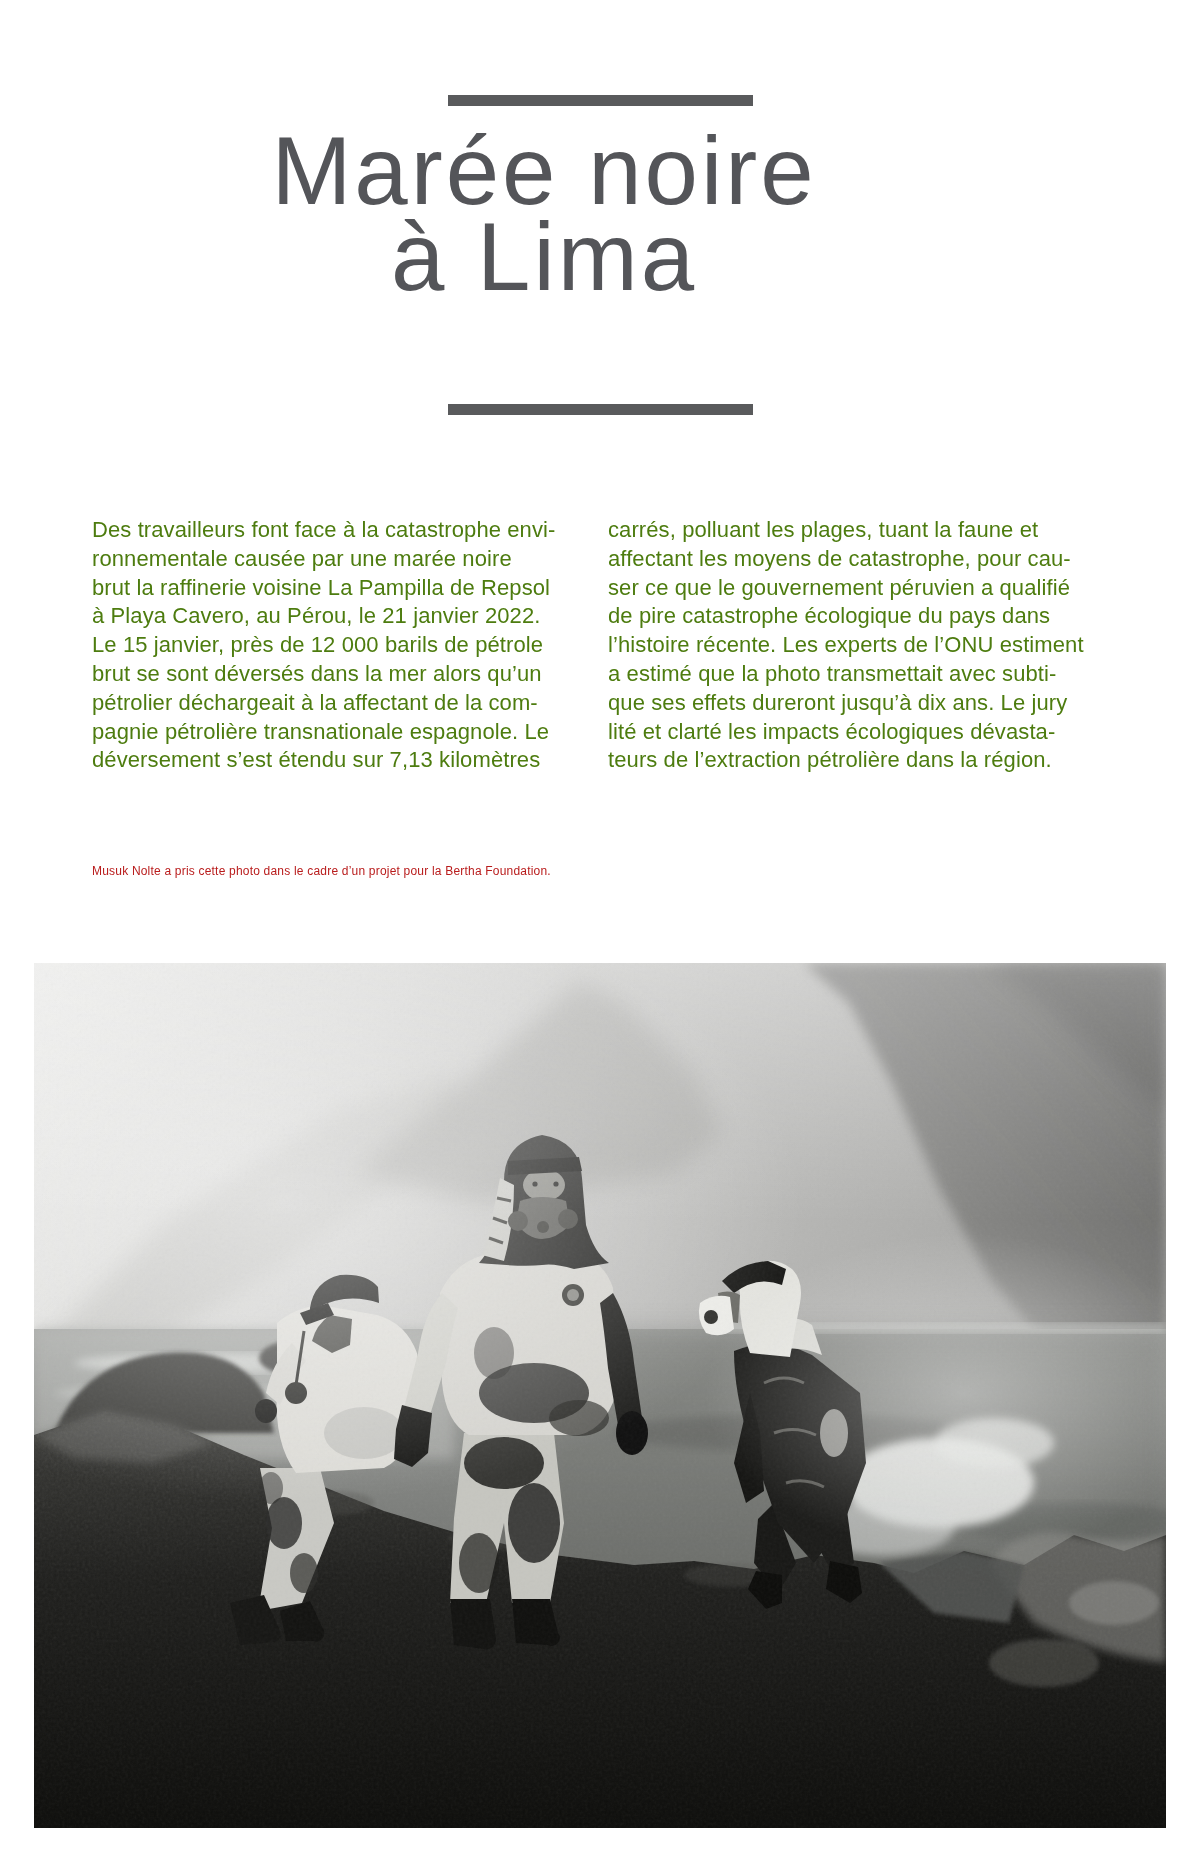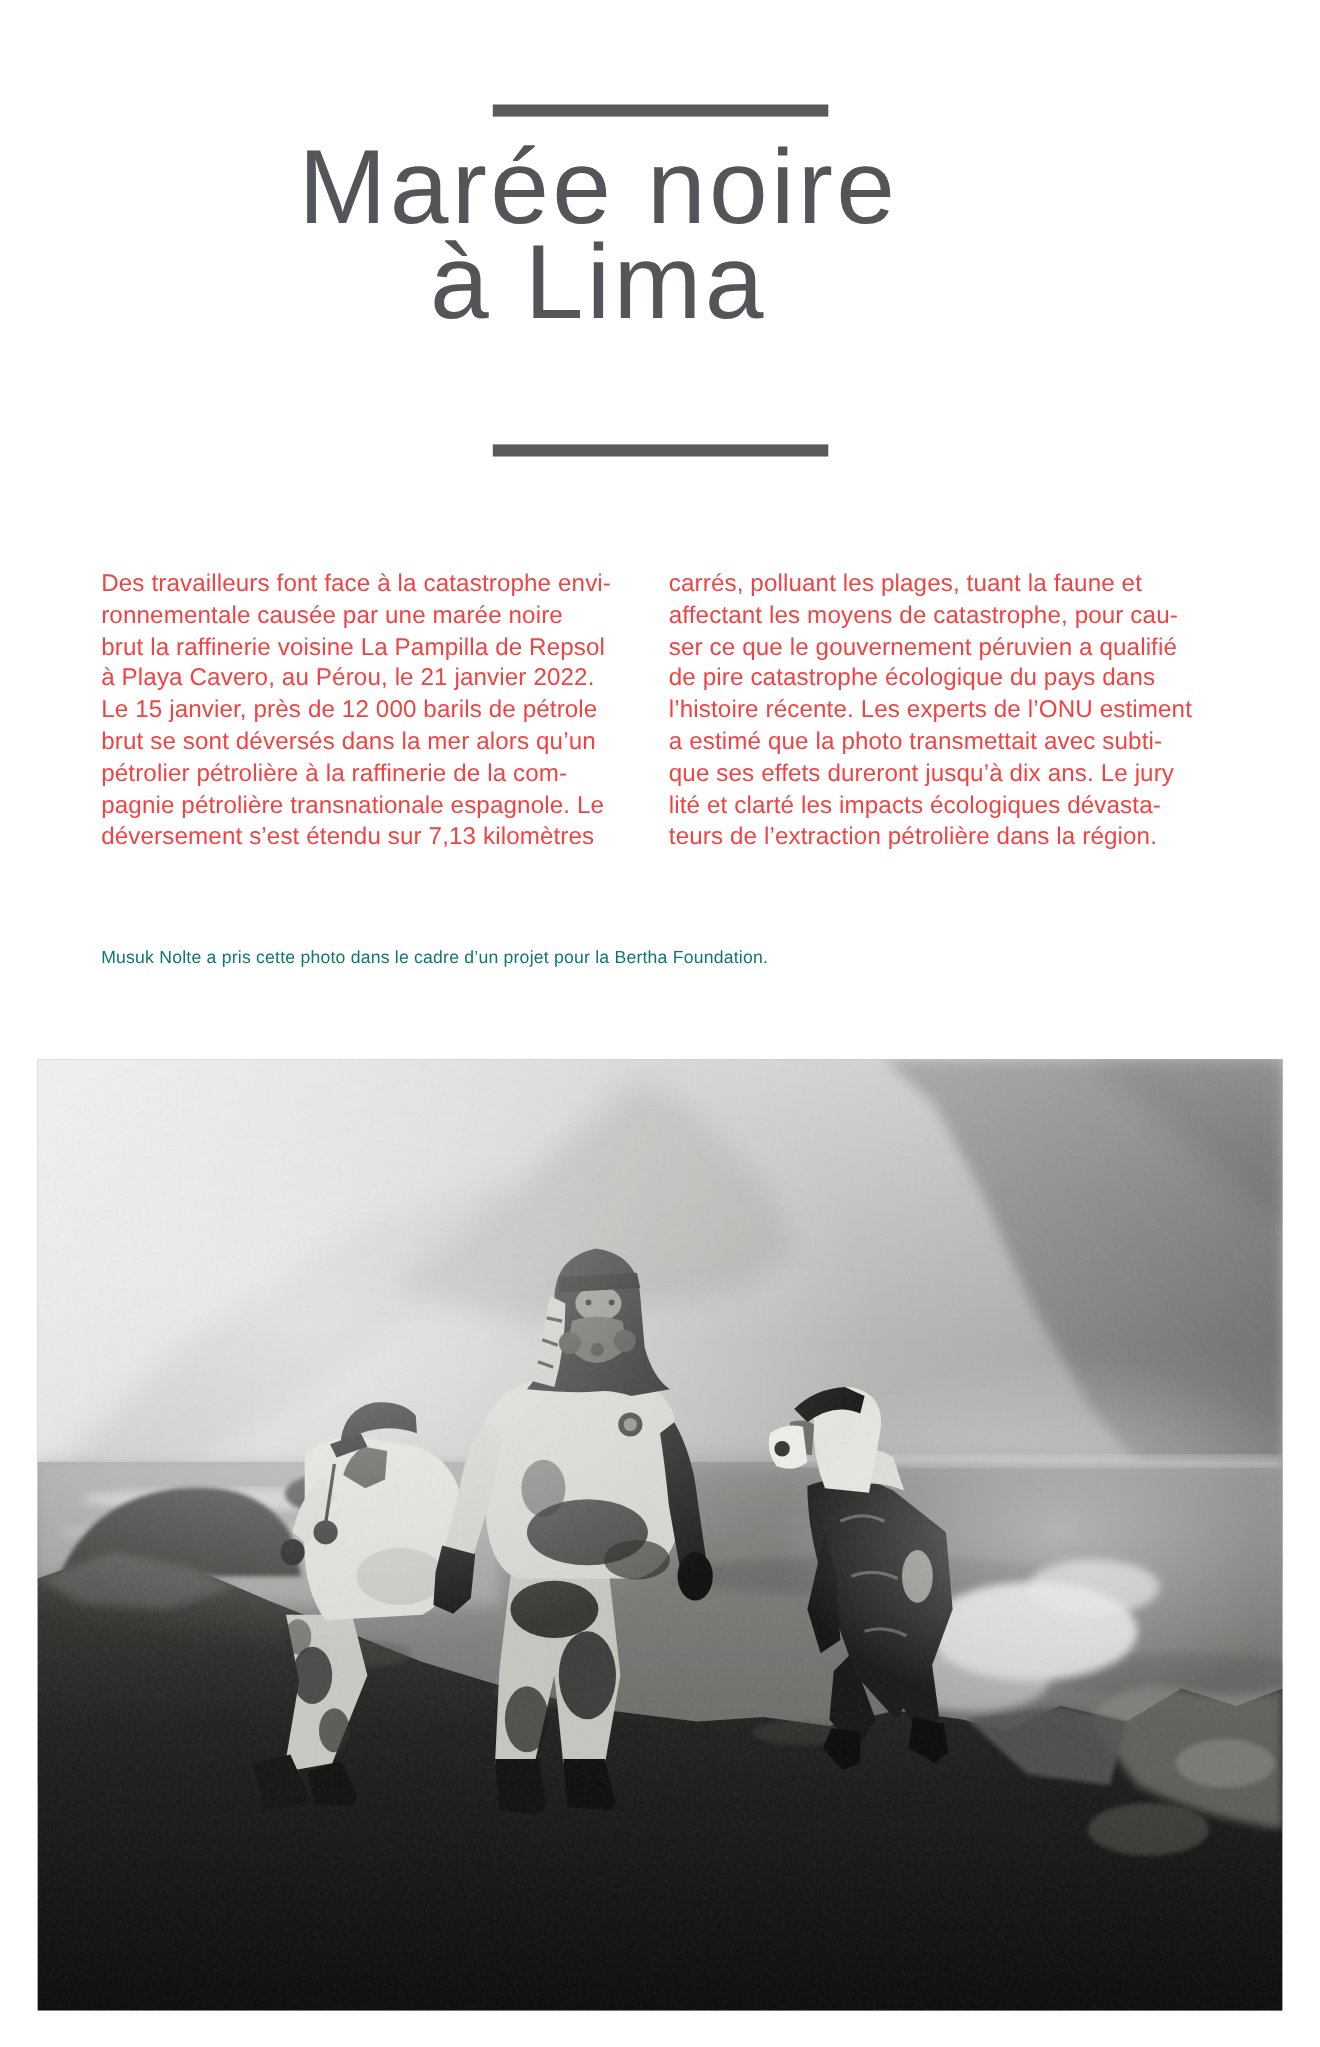"Des travailleurs font face à" .col { color: #ef4444 -> #4d7c0f }
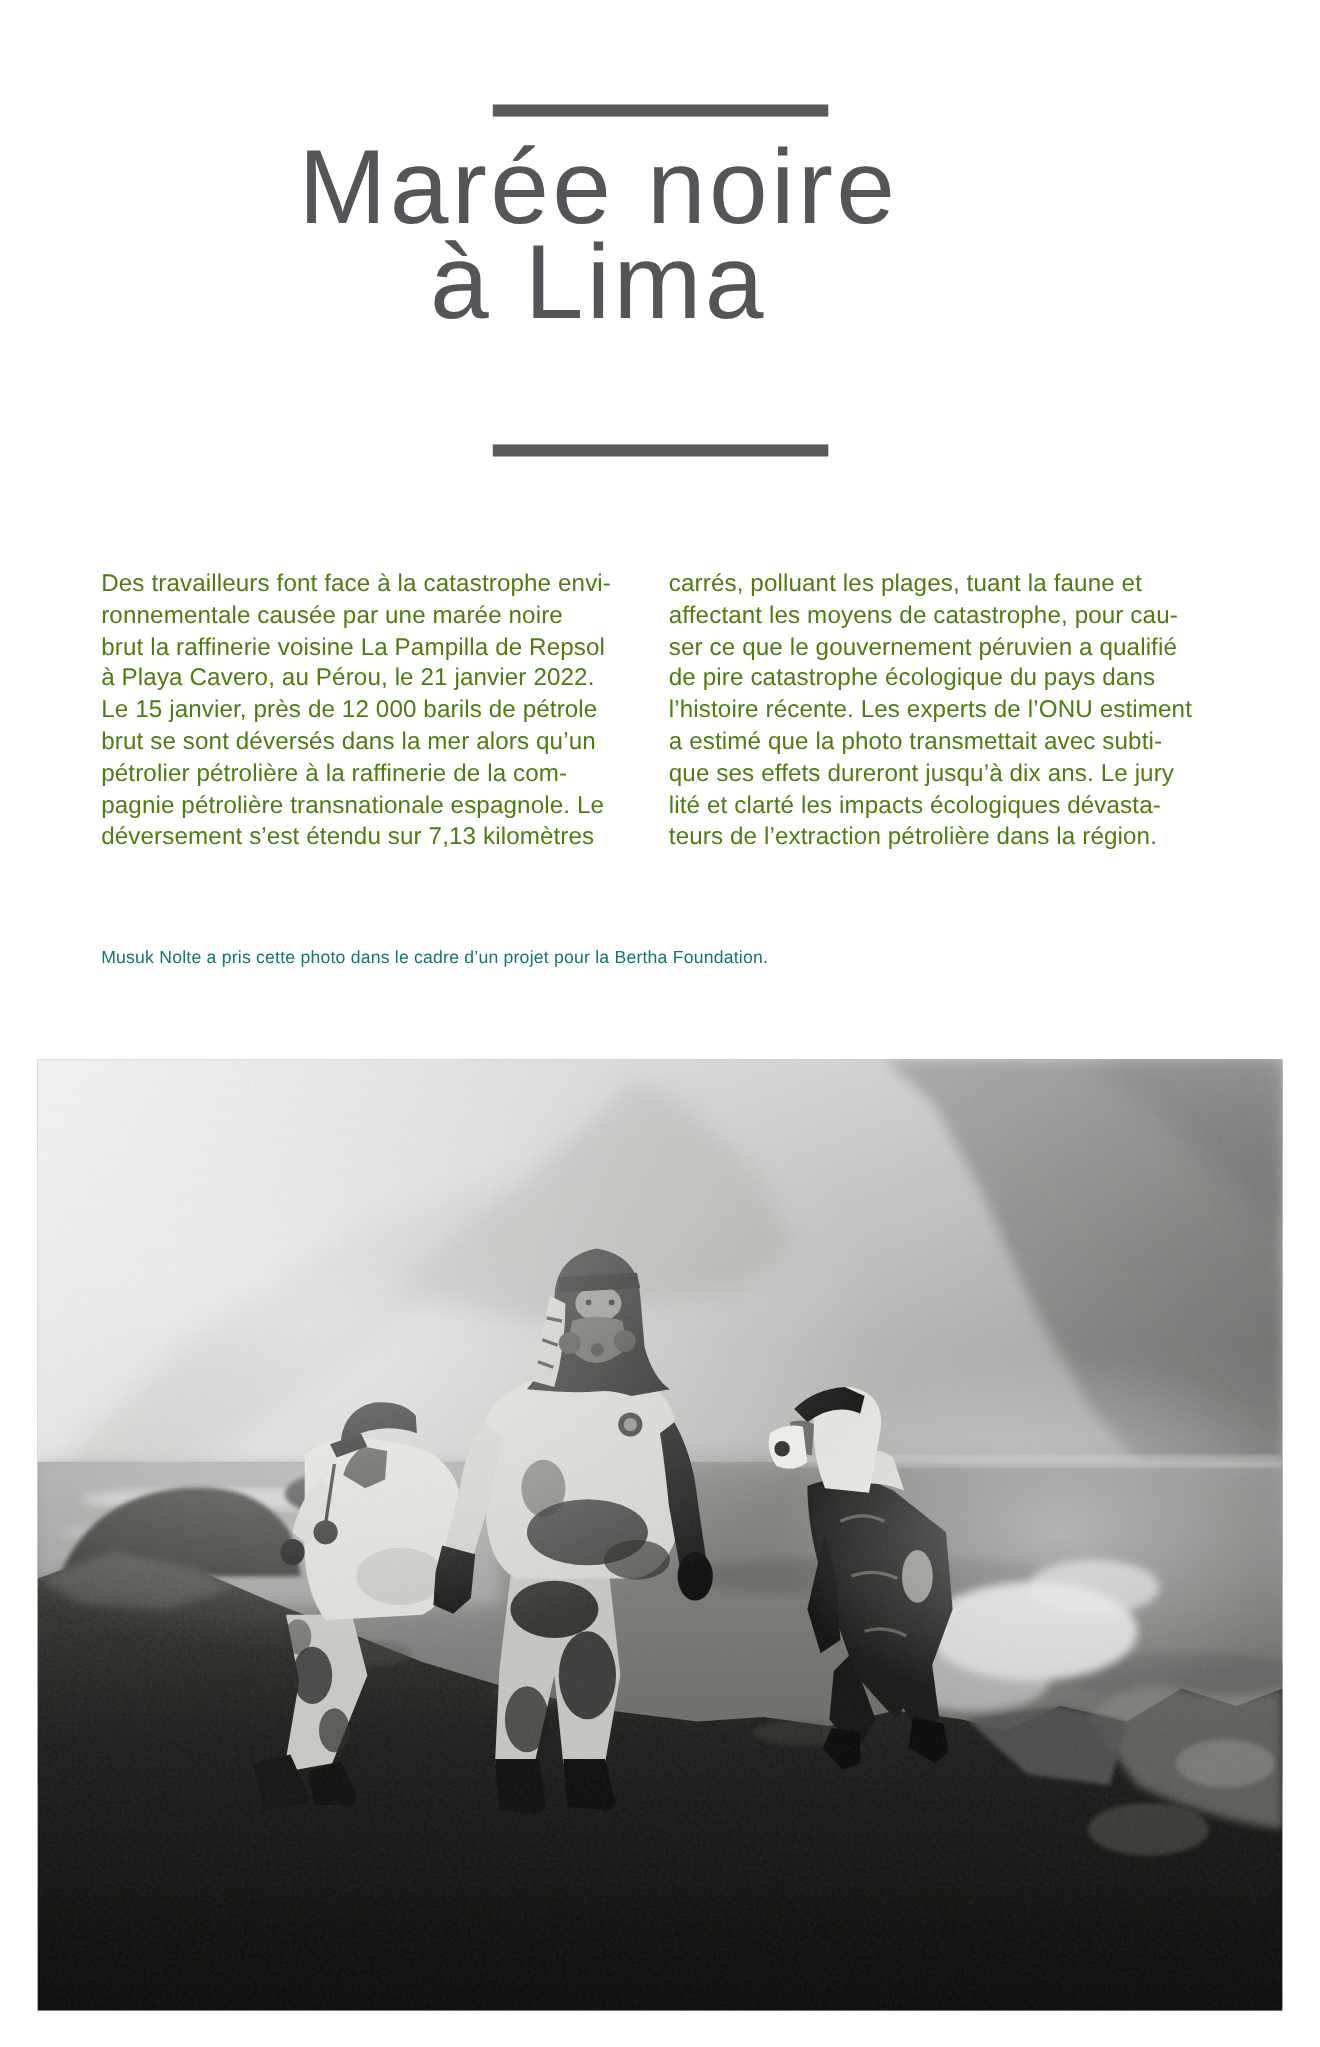"pétrolier pétrolière à la raffinerie" div.bodyline { text: pétrolière à la raffinerie -> déchargeait à la affectant }
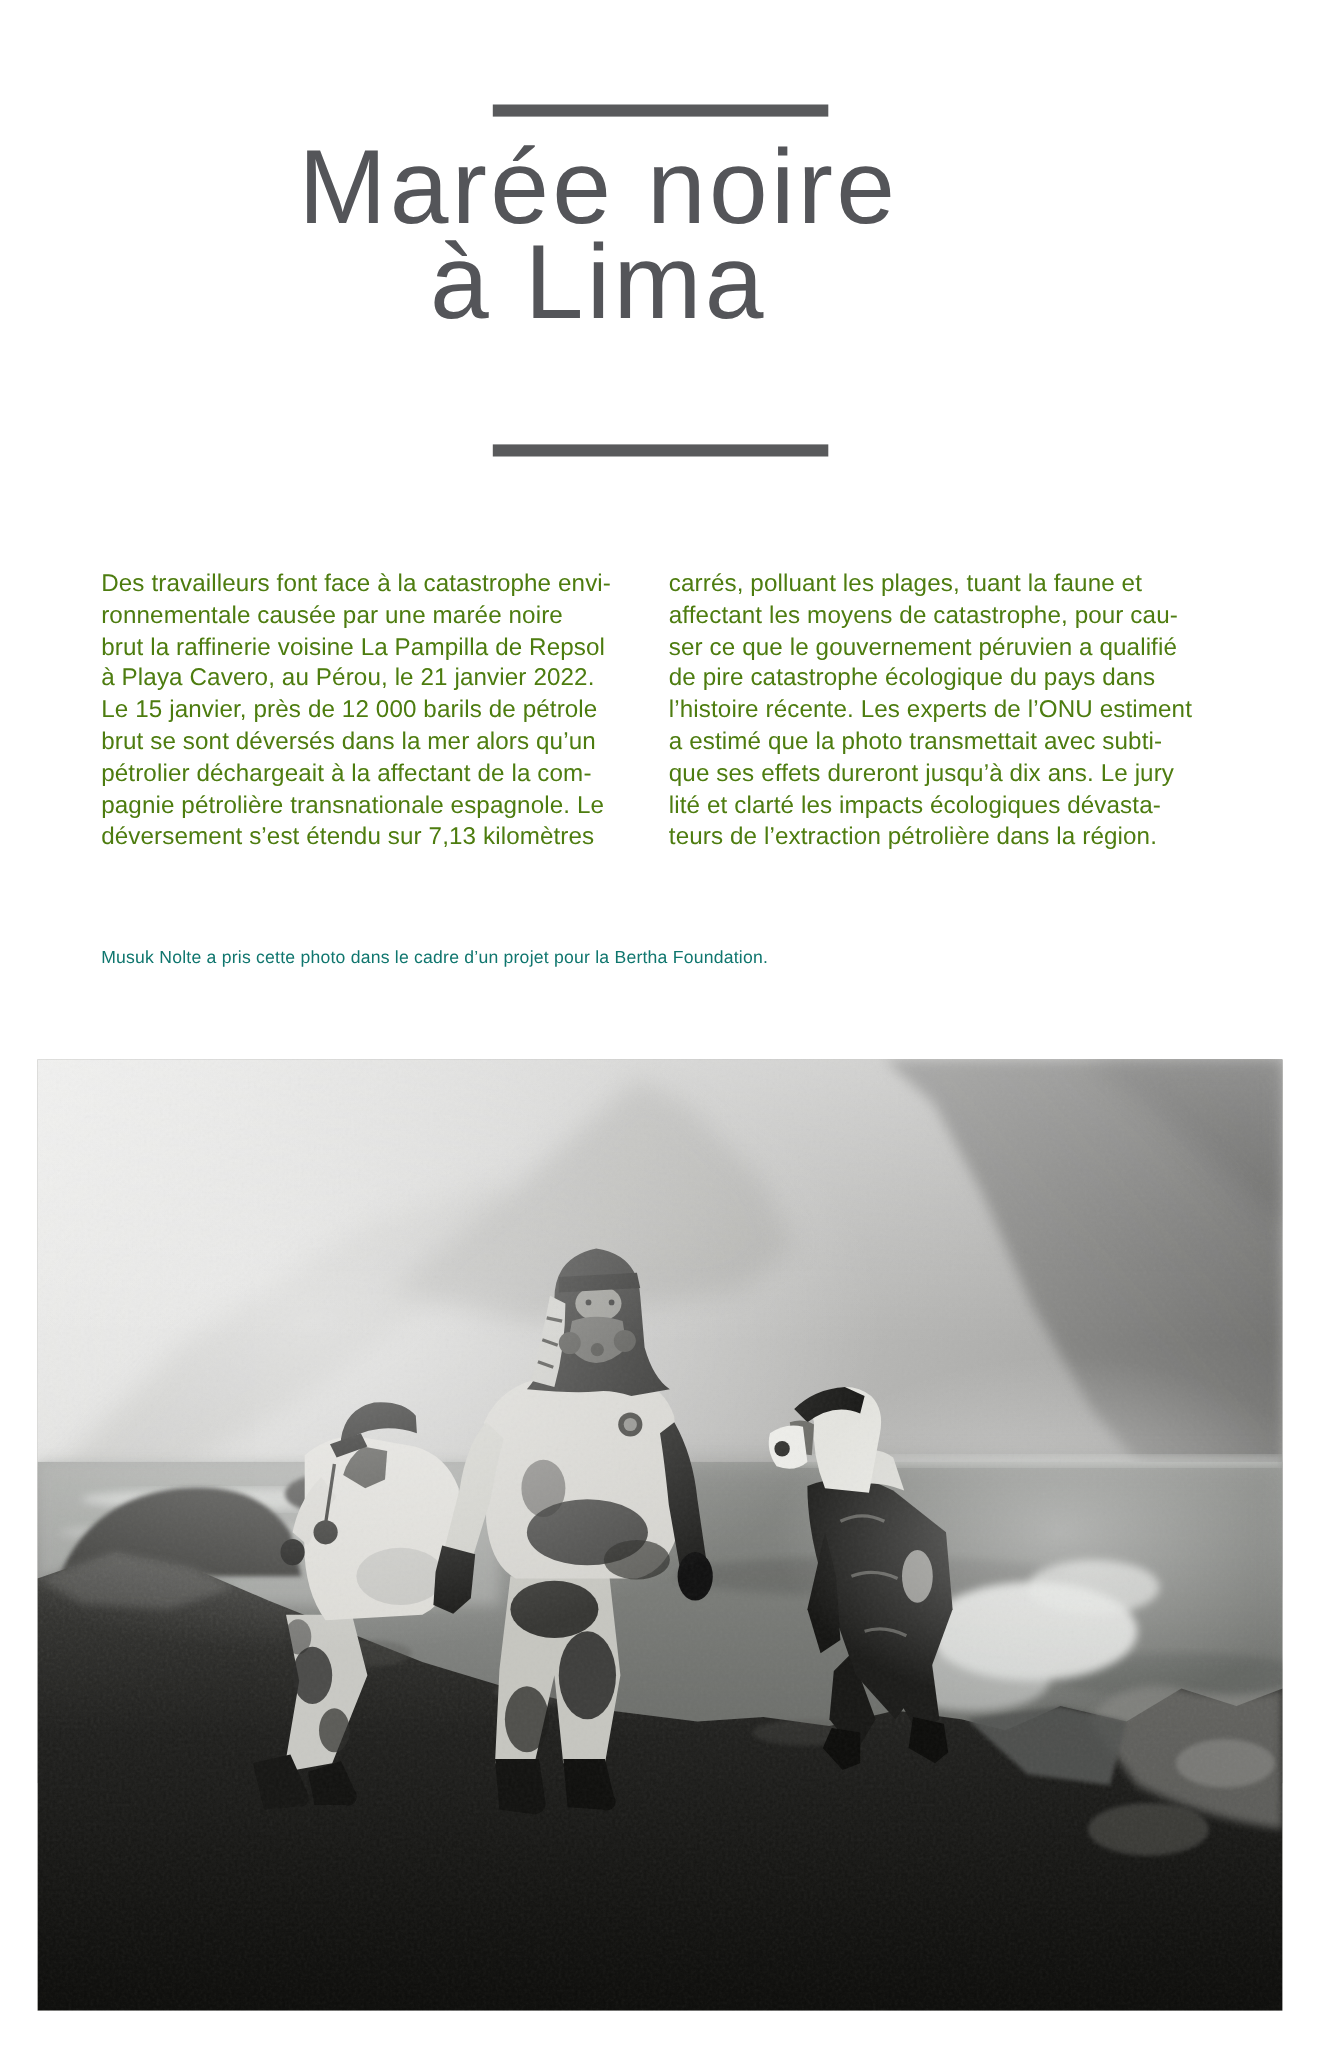"Musuk Nolte a pris cette" .credit { color: #0f766e -> #b91c1c; font-size: 16px -> 12px }
